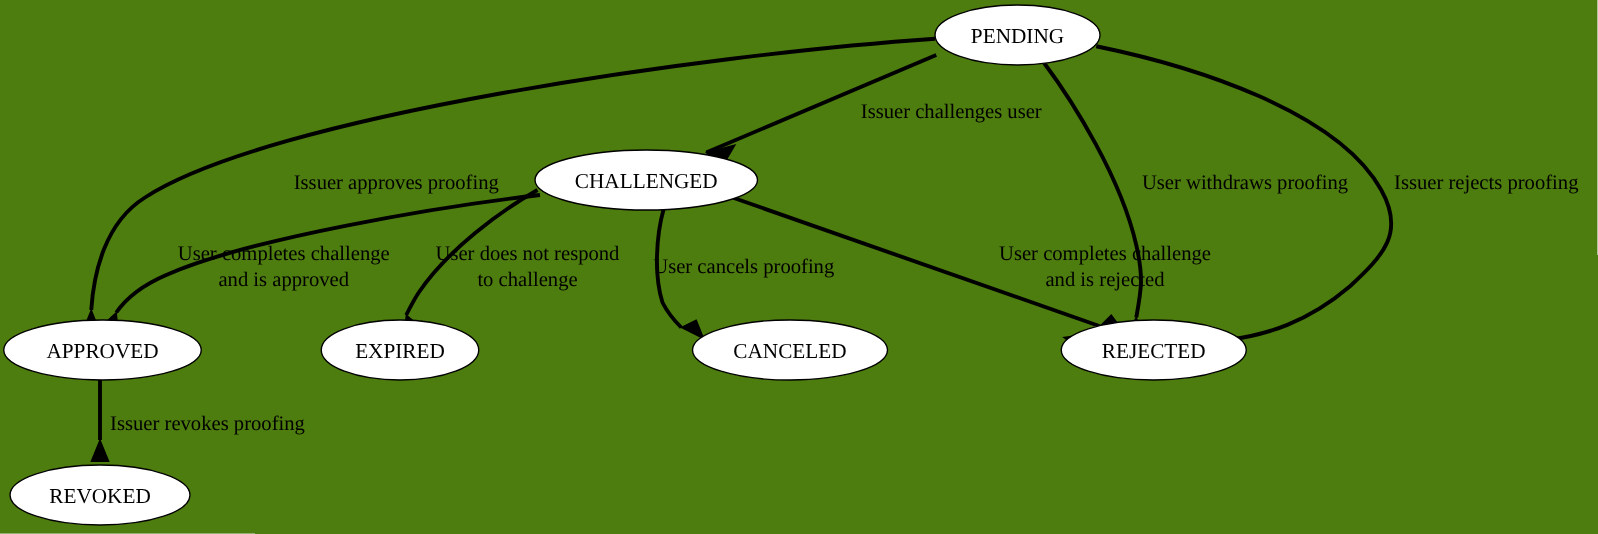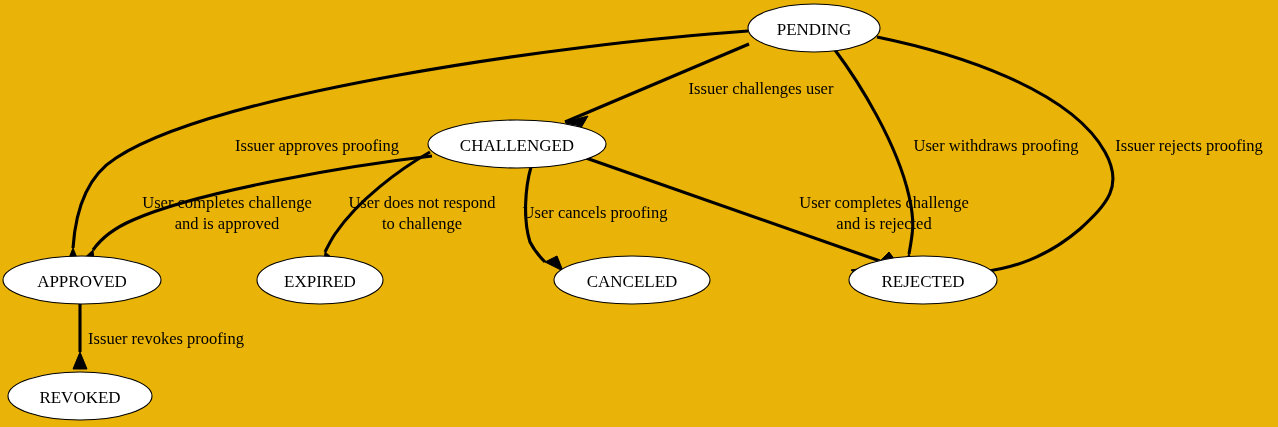"PENDING" #diagram-root { background: #eab308 -> #4d7c0f }
